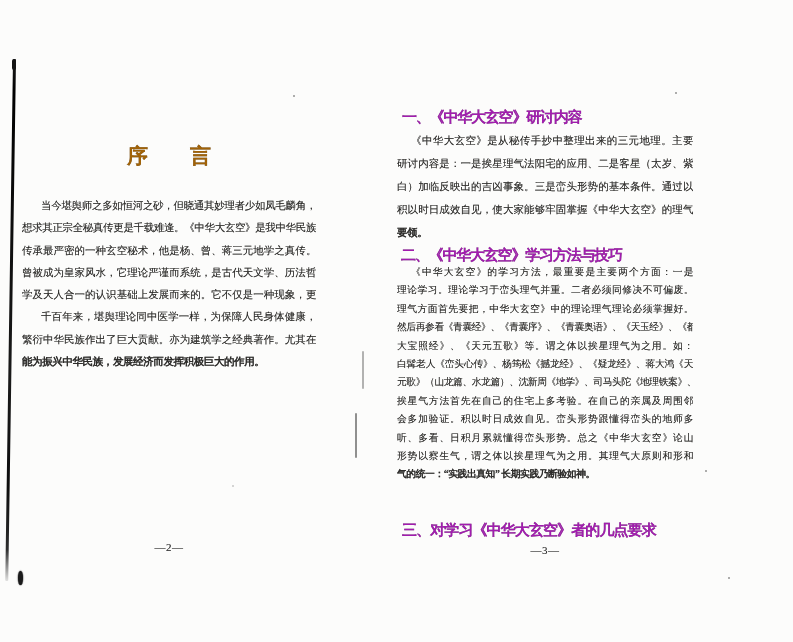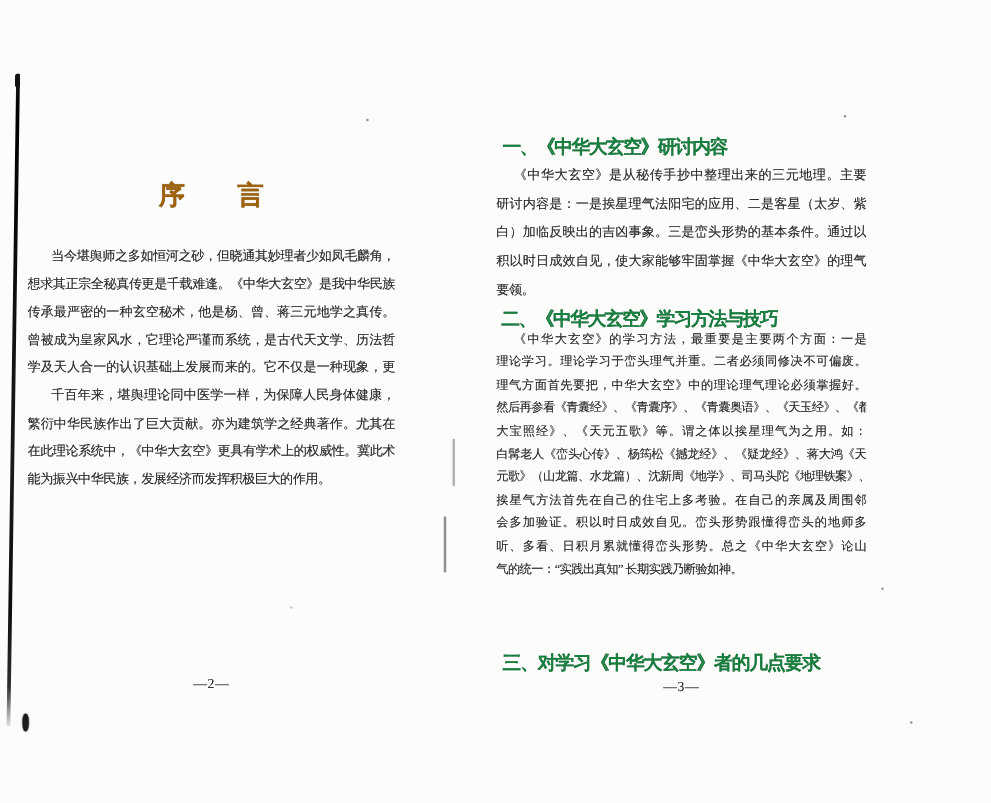"一、《中华大玄空》研讨内容" .heading { color: #15803d -> #a21caf }
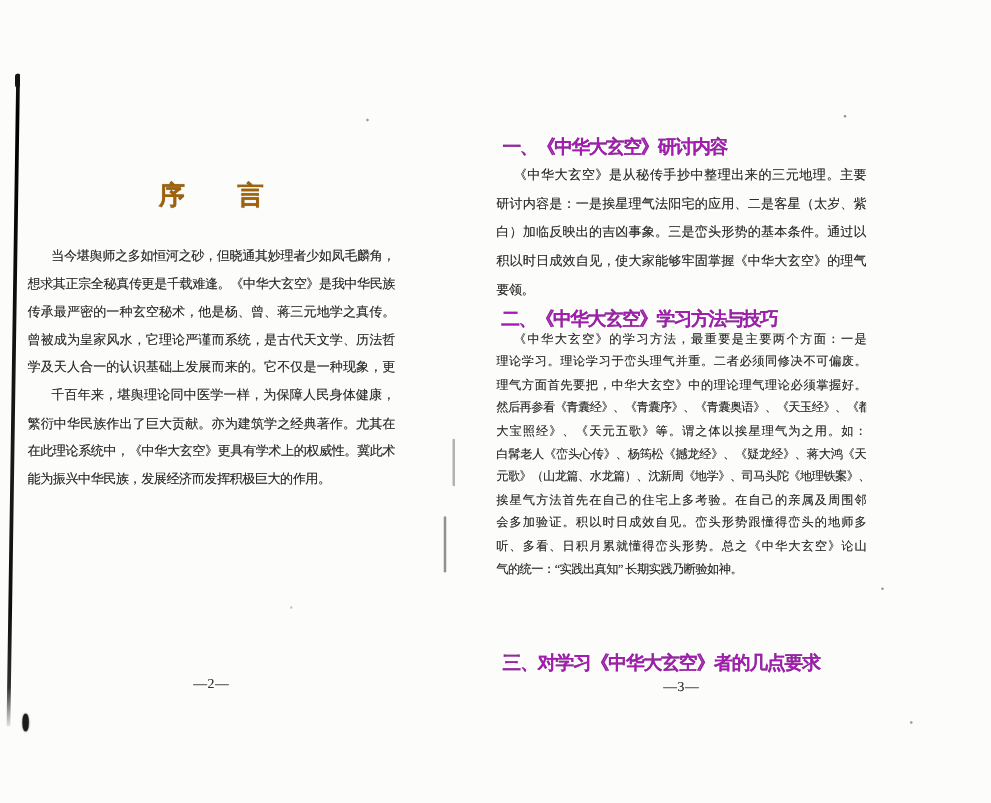"要领。" .page-line.short { font-weight: none -> bold }
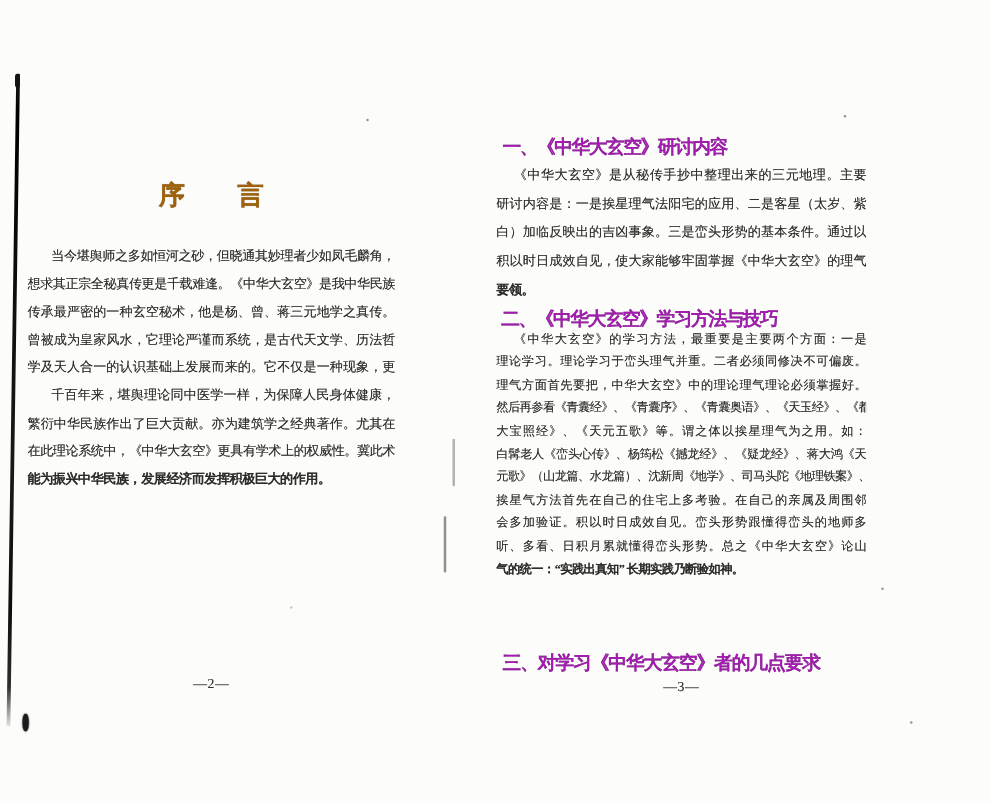"在此理论系统中，《中华大玄空》更具有学术上的权威性。冀此术" div.page-line { html: <div>在此理论系统中，《中华大玄空》更具有学术上的权威性。冀此术</div> -> none }
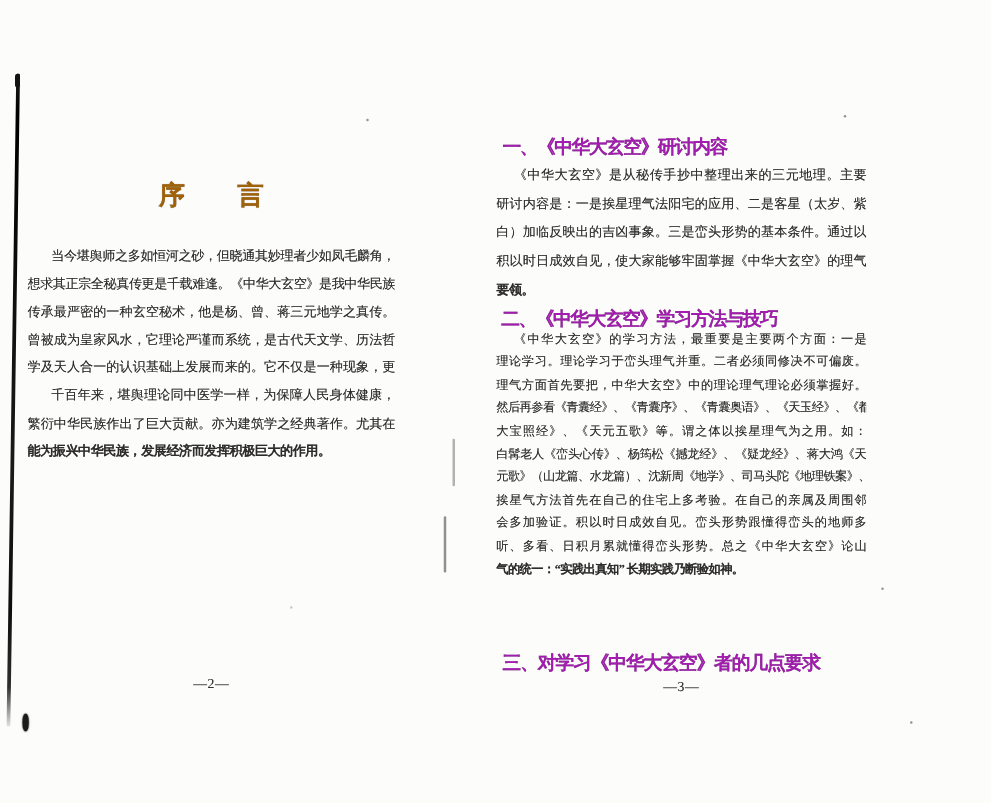"形势以察生气，谓之体以挨星理气为之用。其理气大原则和形和" div.page-line { html: none -> <div>形势以察生气，谓之体以挨星理气为之用。其理气大原则和形和</div> }
